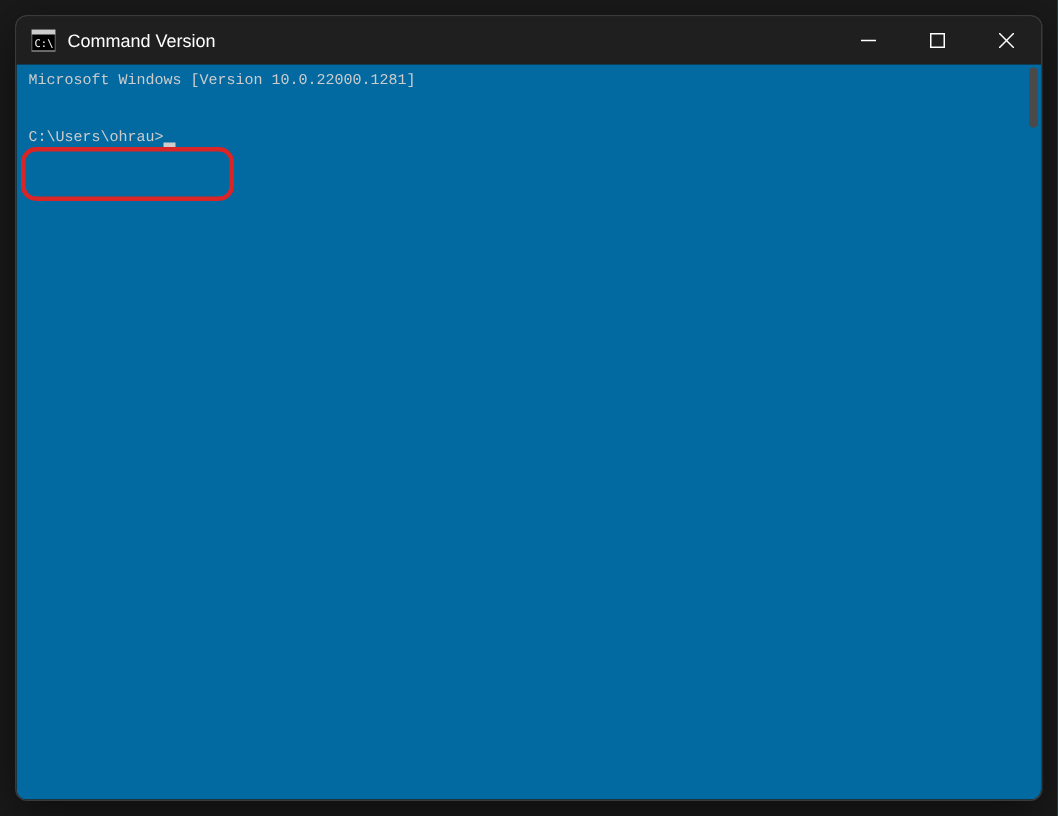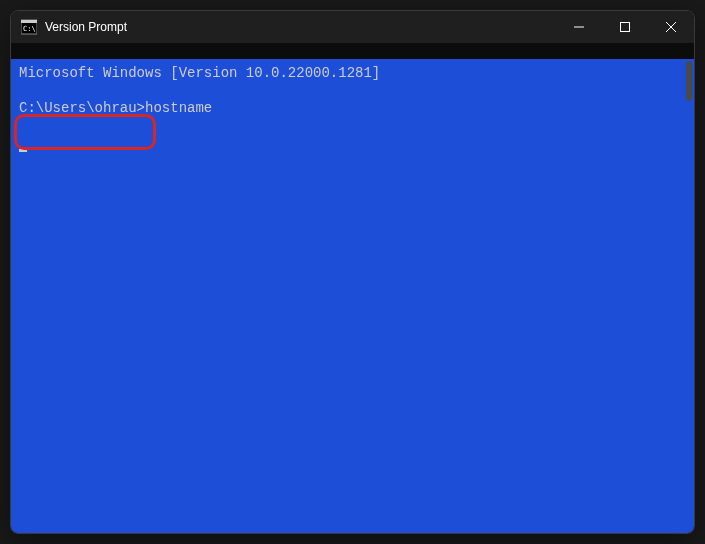"Version Prompt" span.titlebar-title { text: Version Prompt -> Command Version }
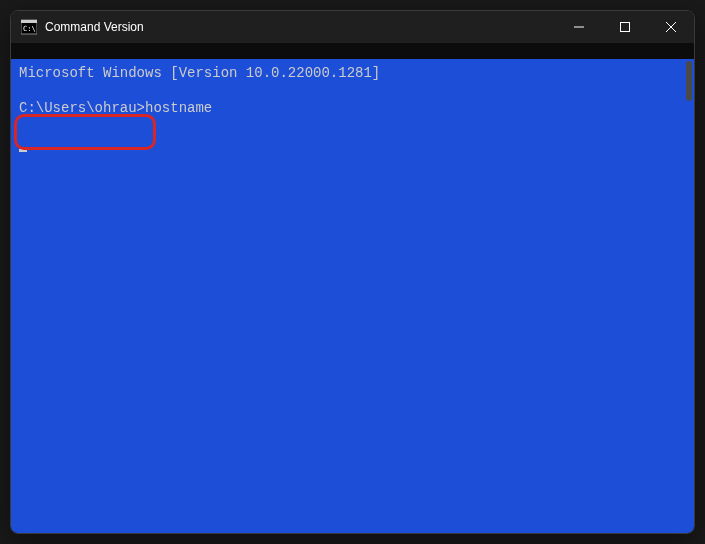"Microsoft Windows [Version" .terminal-body { background: #1d4ed8 -> #0369a1; font-size: 14px -> 10px; margin-top: 16px -> none }
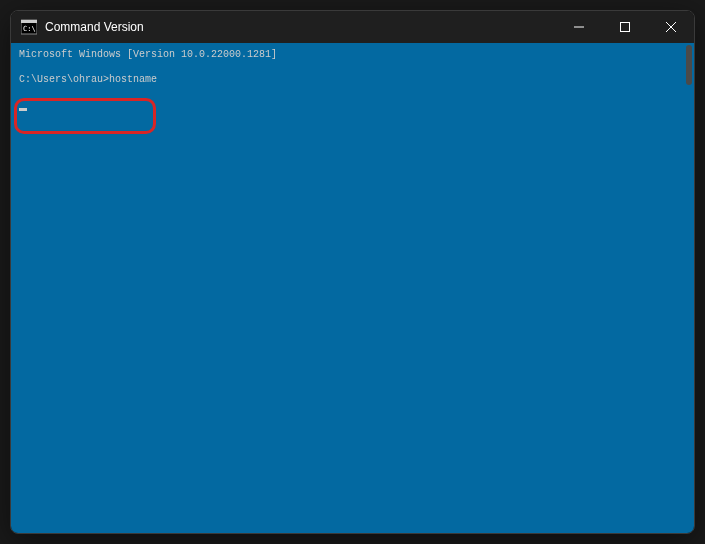"C:\Users\ohrau>hostname" div.terminal-line { html: <div>C:\Users\ohrau&gt;hostname</div> -> none }
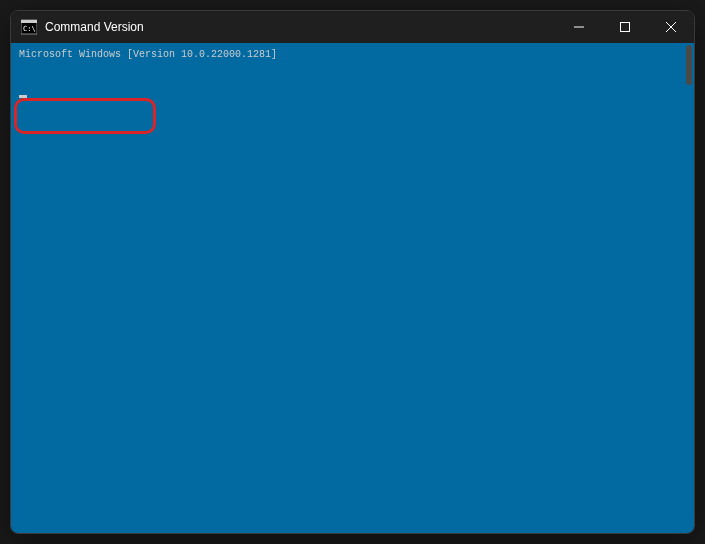"C:\Users\ohrau>" span { html: none -> <span>C:\Users\ohrau&gt;</span> }
